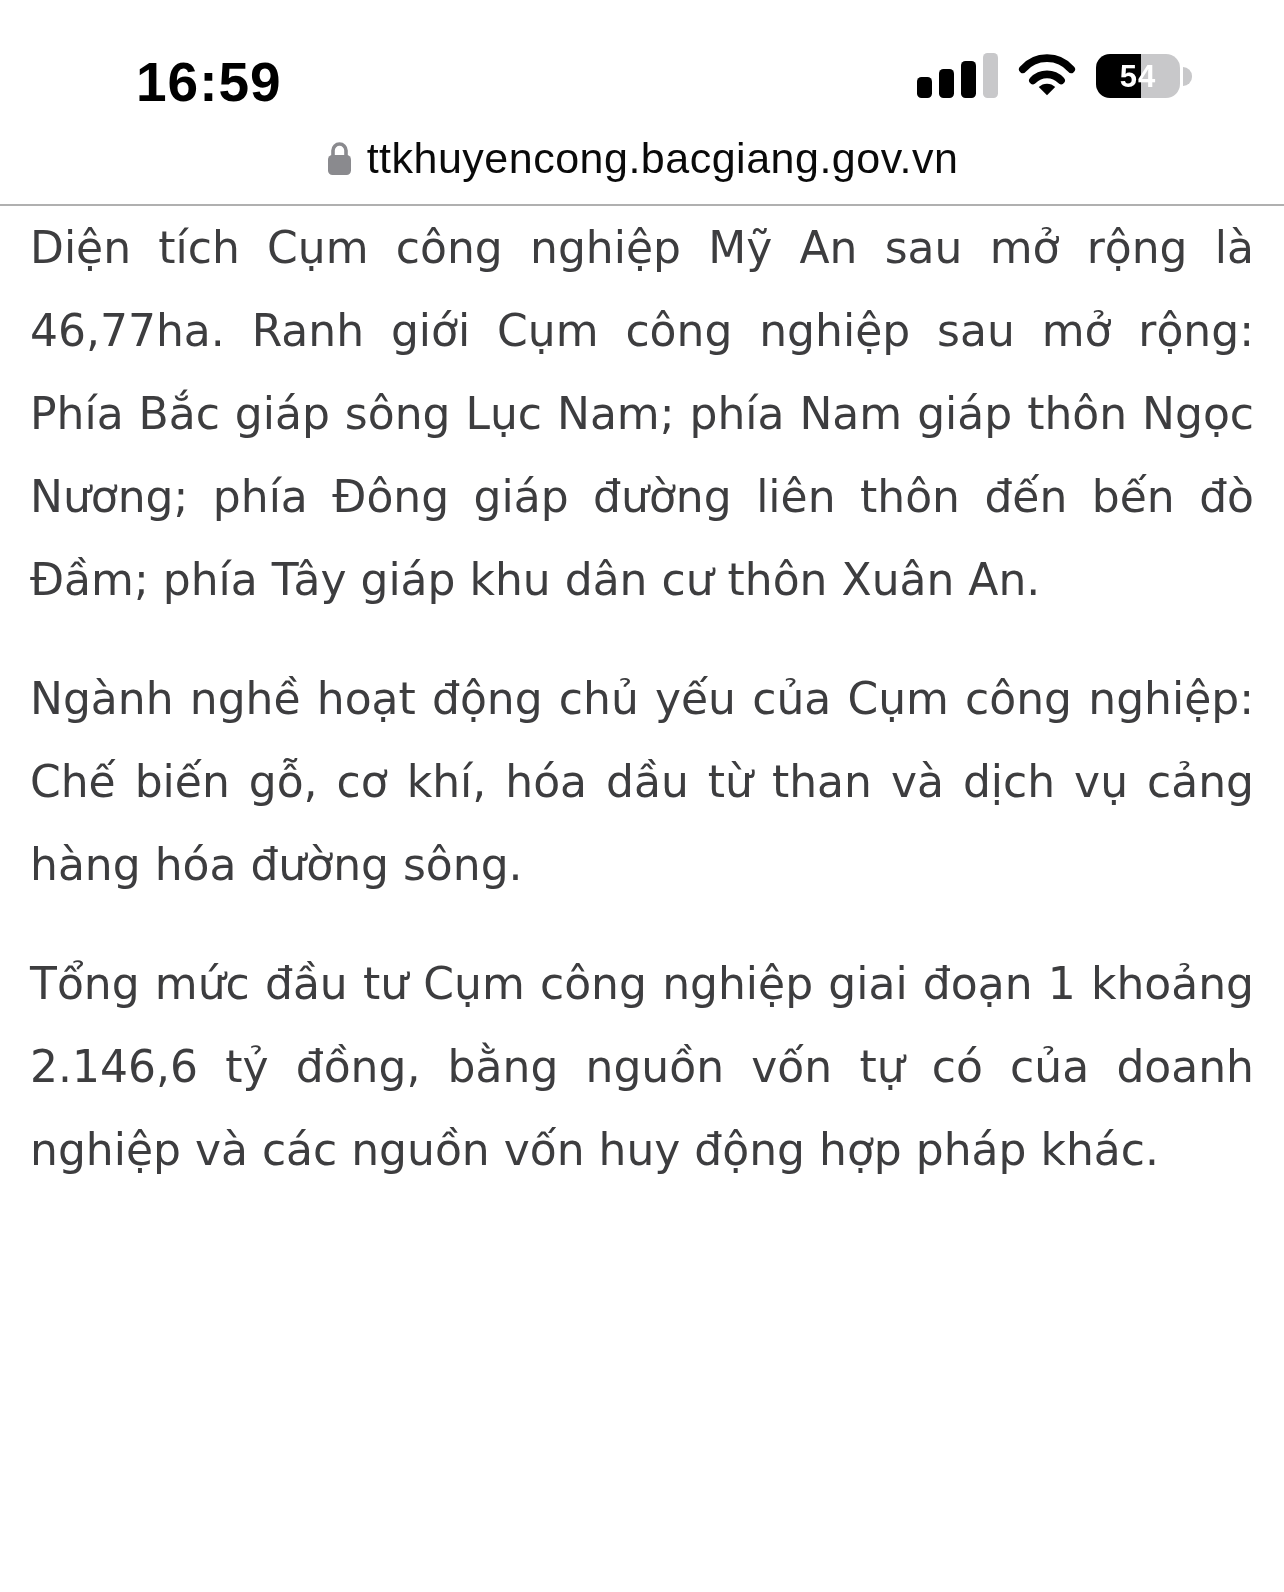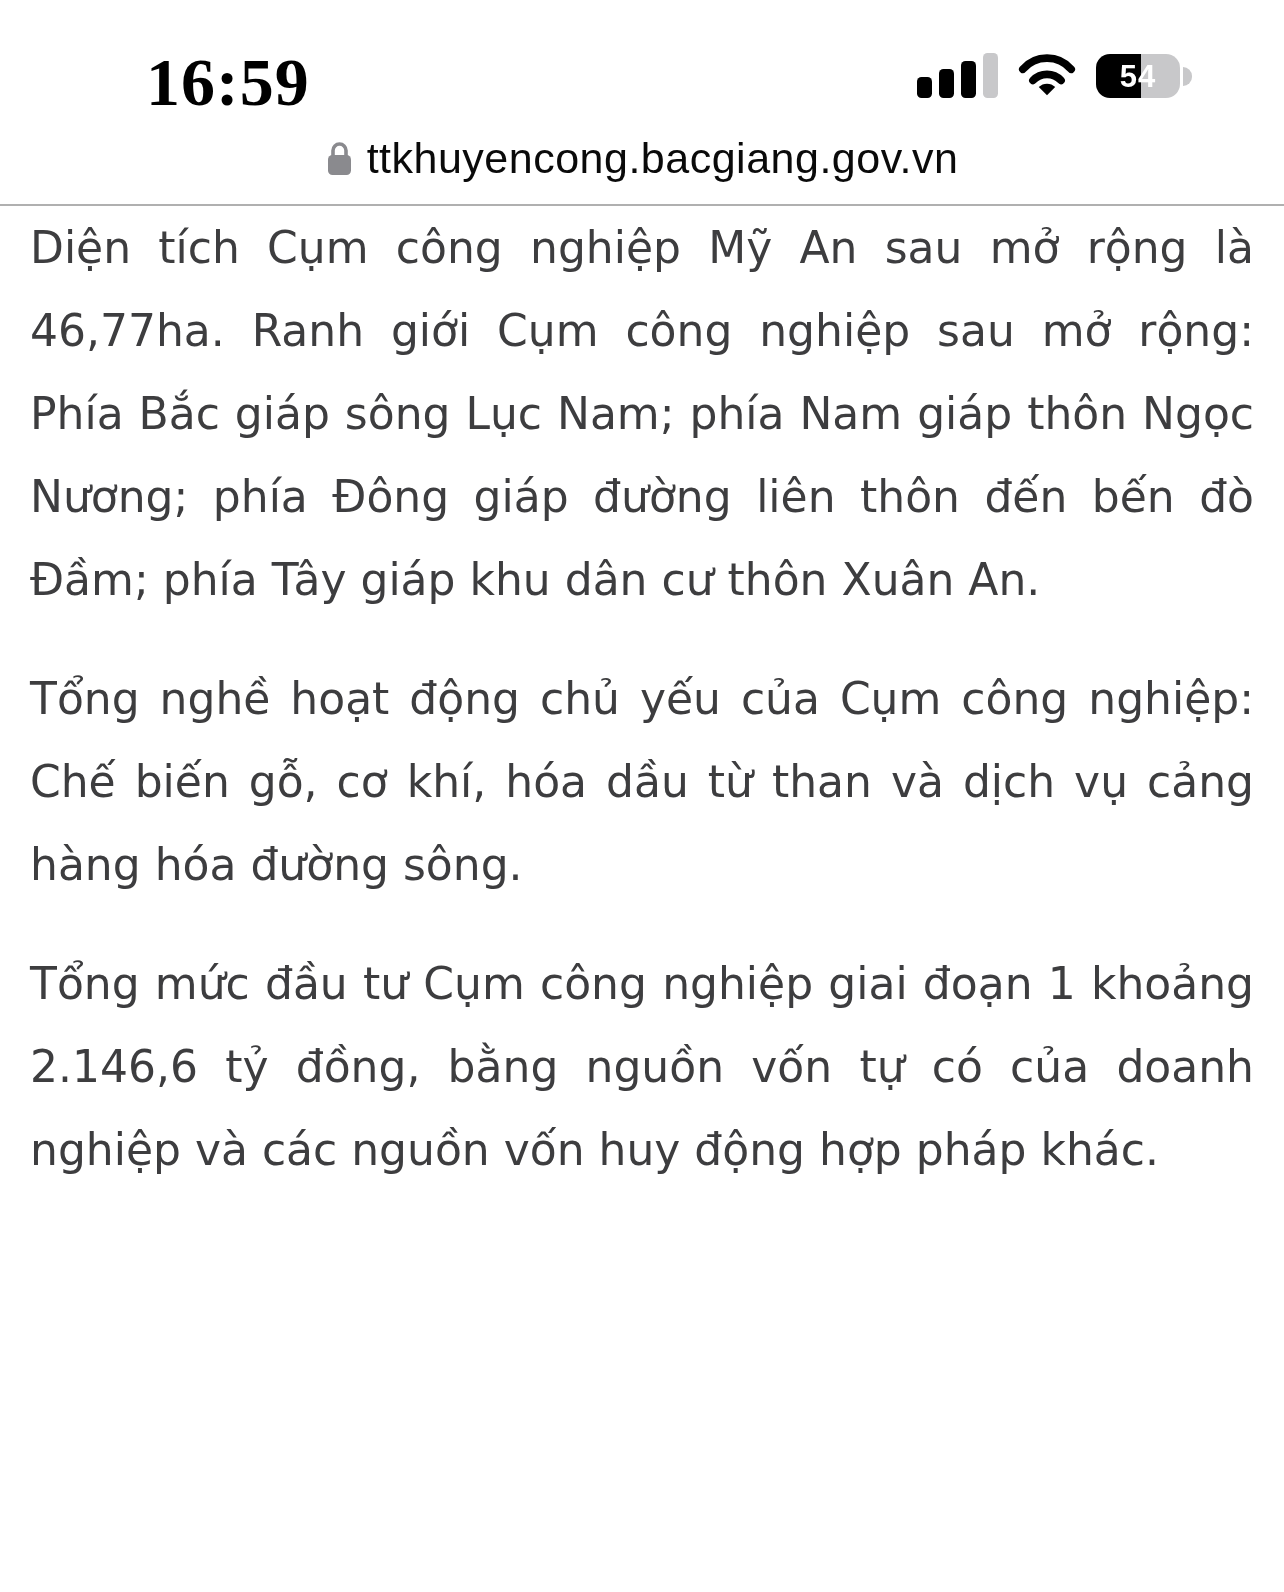"16:59" .time { font-family: Liberation Serif, serif -> Liberation Sans, sans-serif; font-size: 68px -> 55px; left: 146px -> 136px }
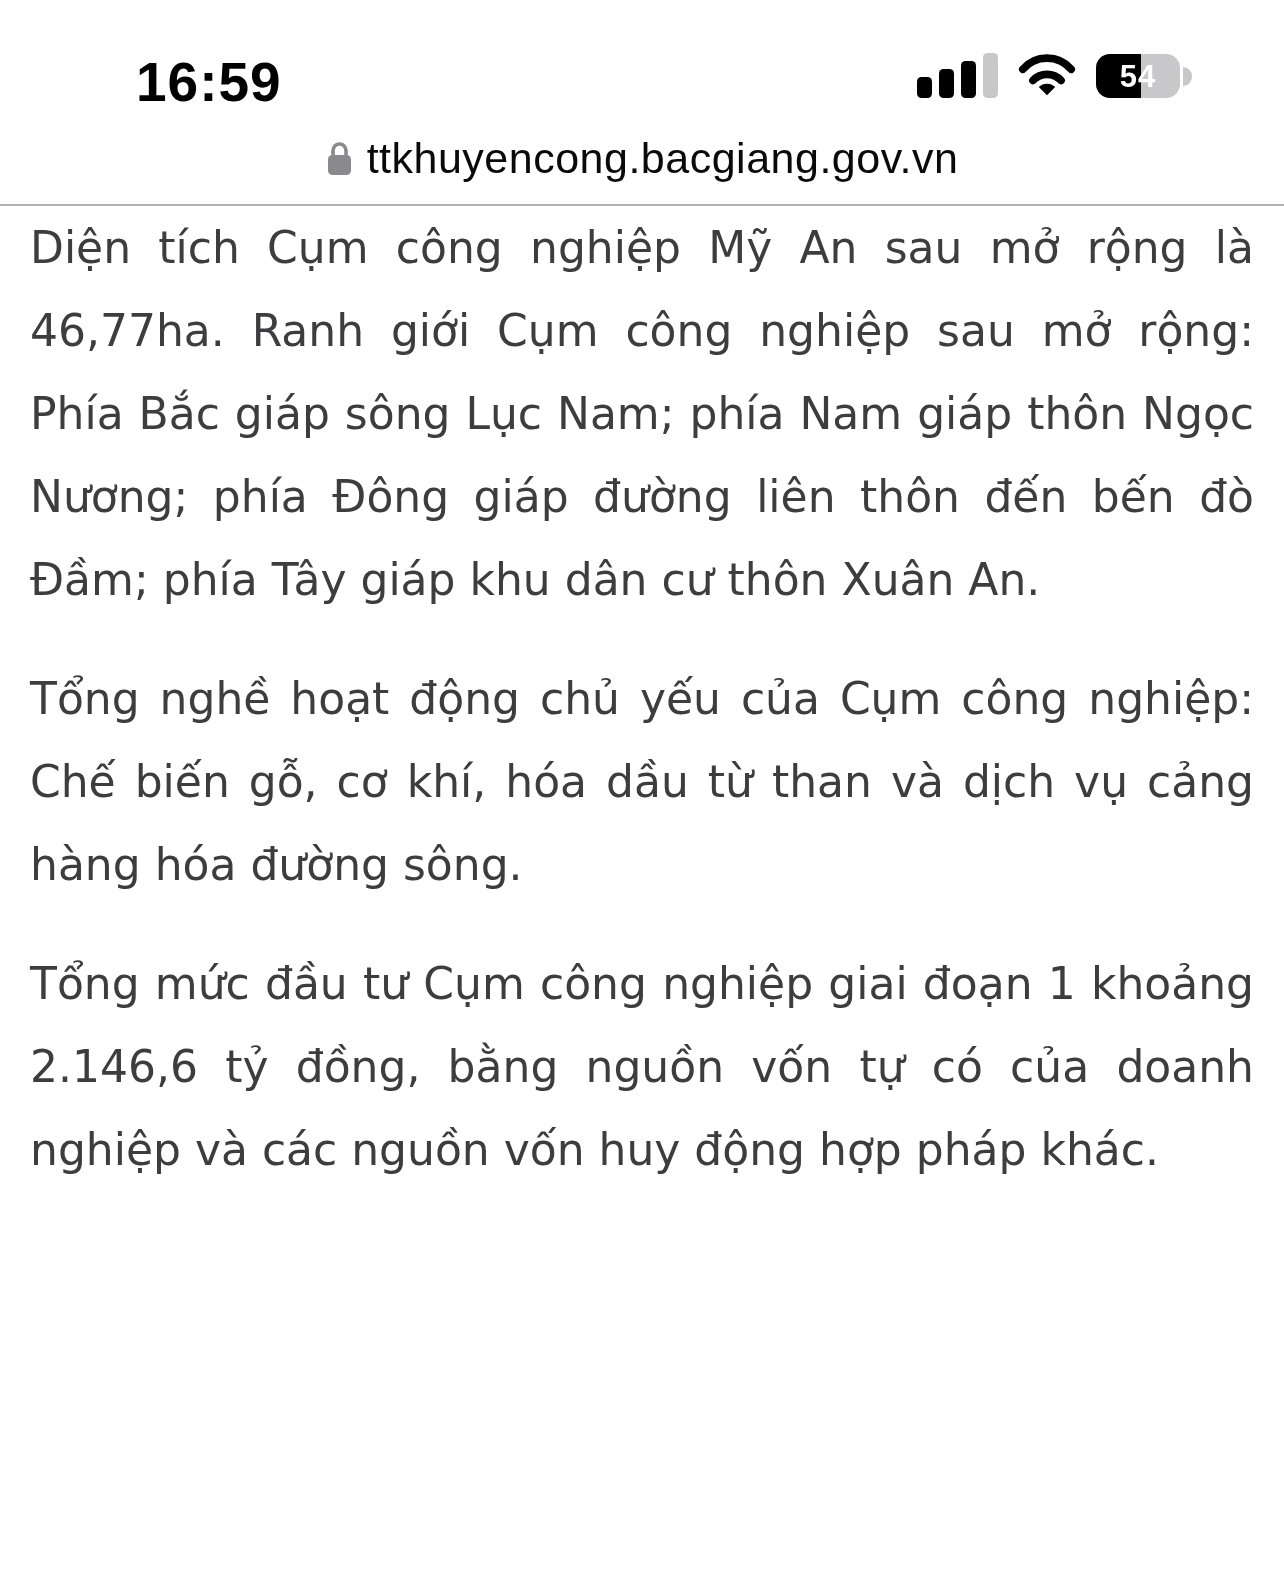"Tổng nghề hoạt động chủ" p { text: Tổng -> Ngành }
